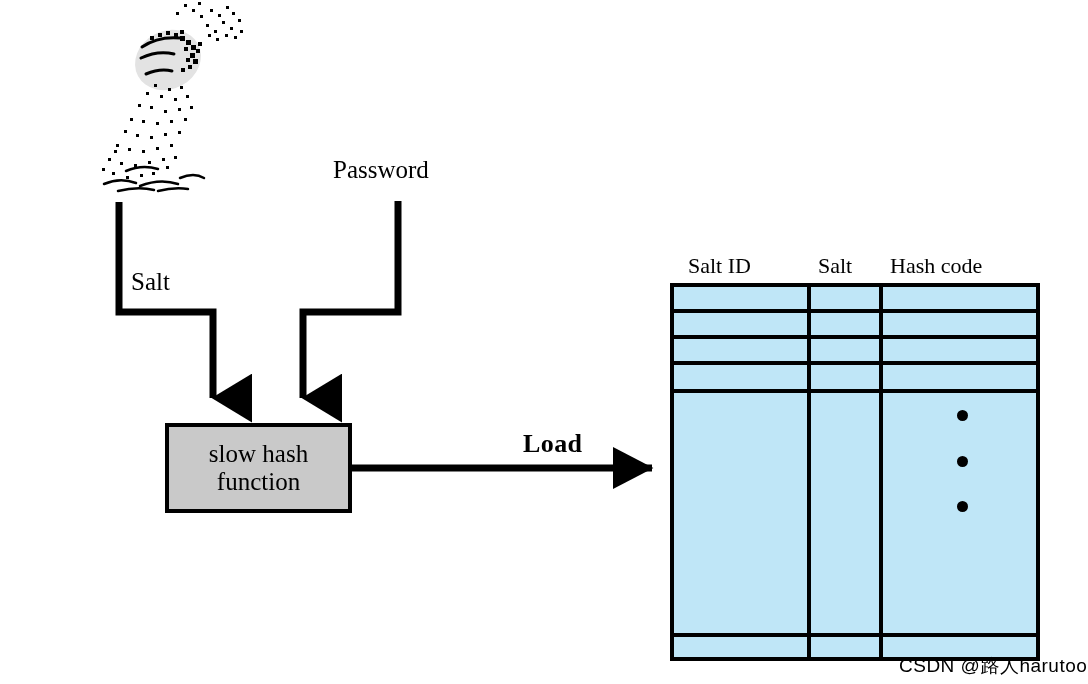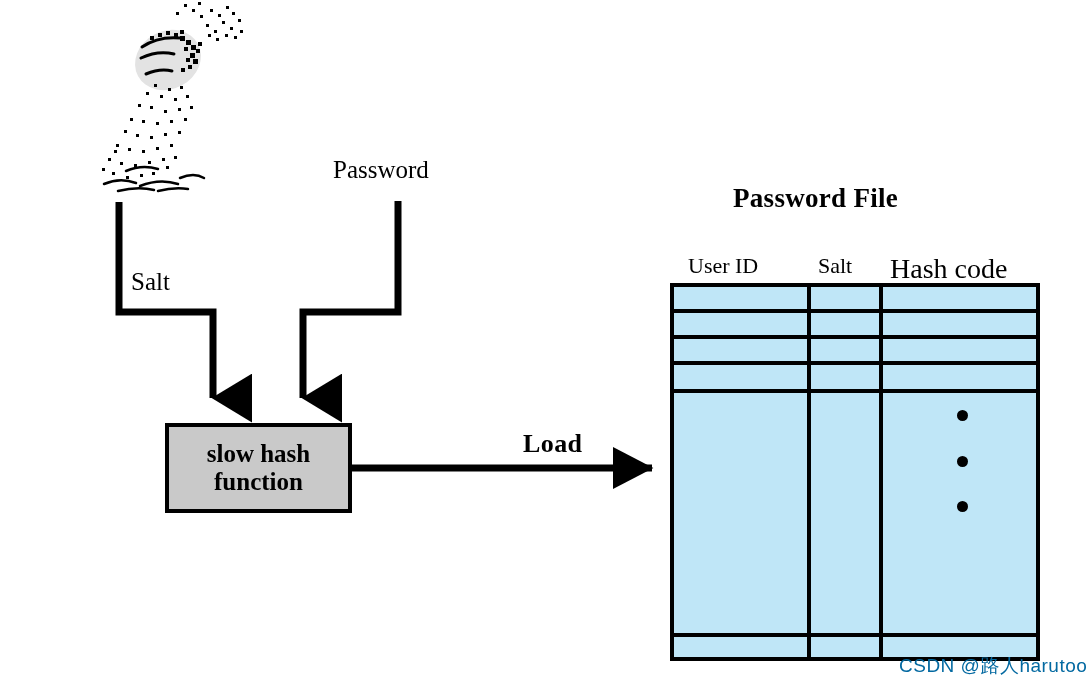"Password File" div.txt { html: <div>Password File</div> -> none }
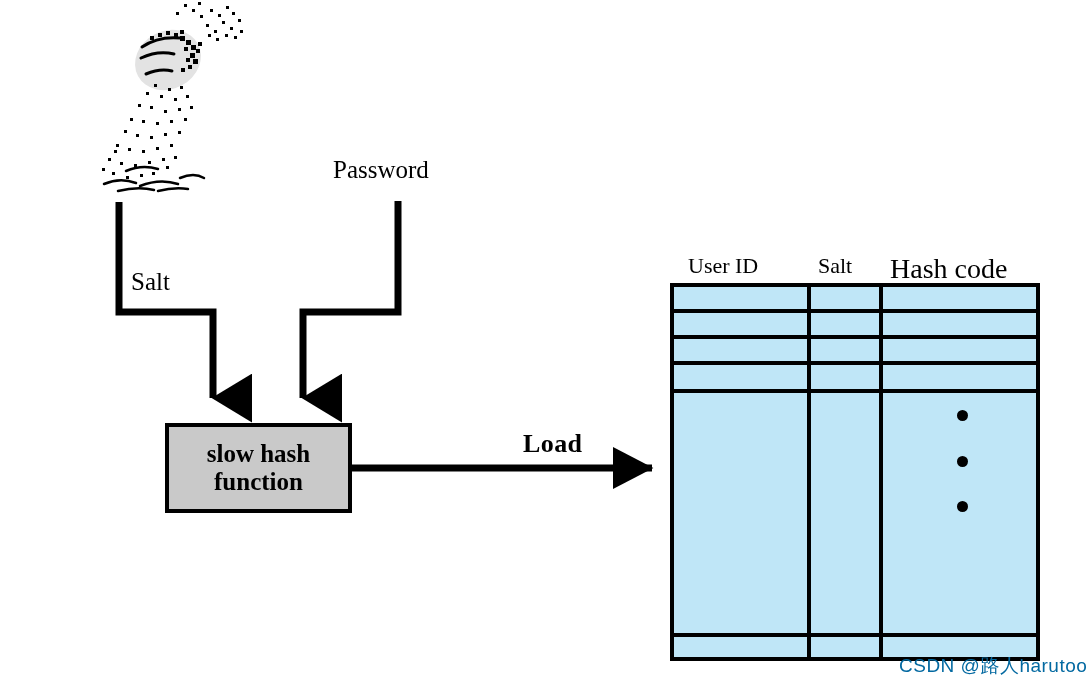"User ID" div.txt { text: User -> Salt }
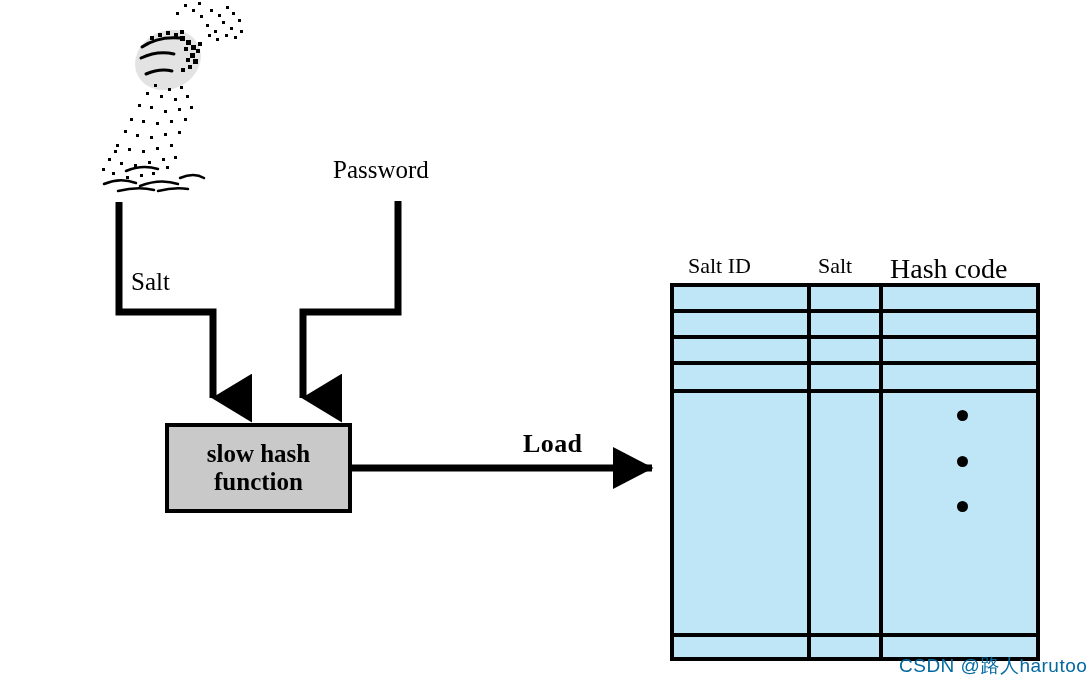"Hash code" #col-head-hashcode { font-size: 28px -> 22px }
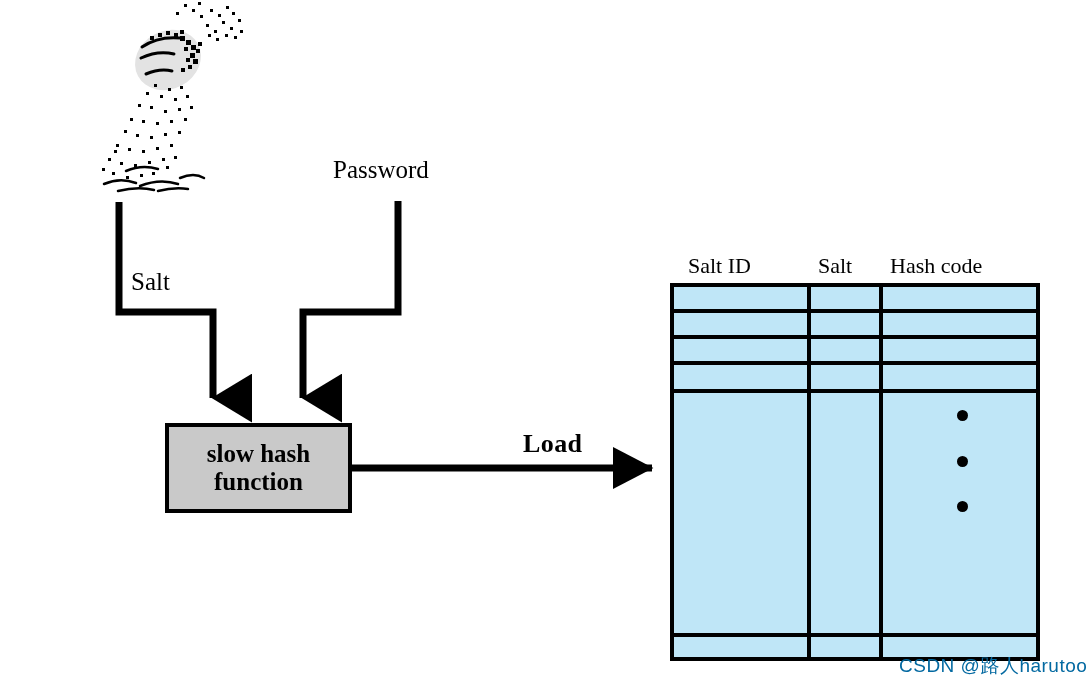"slow hash" #hash-box .hash-line { font-weight: bold -> normal }
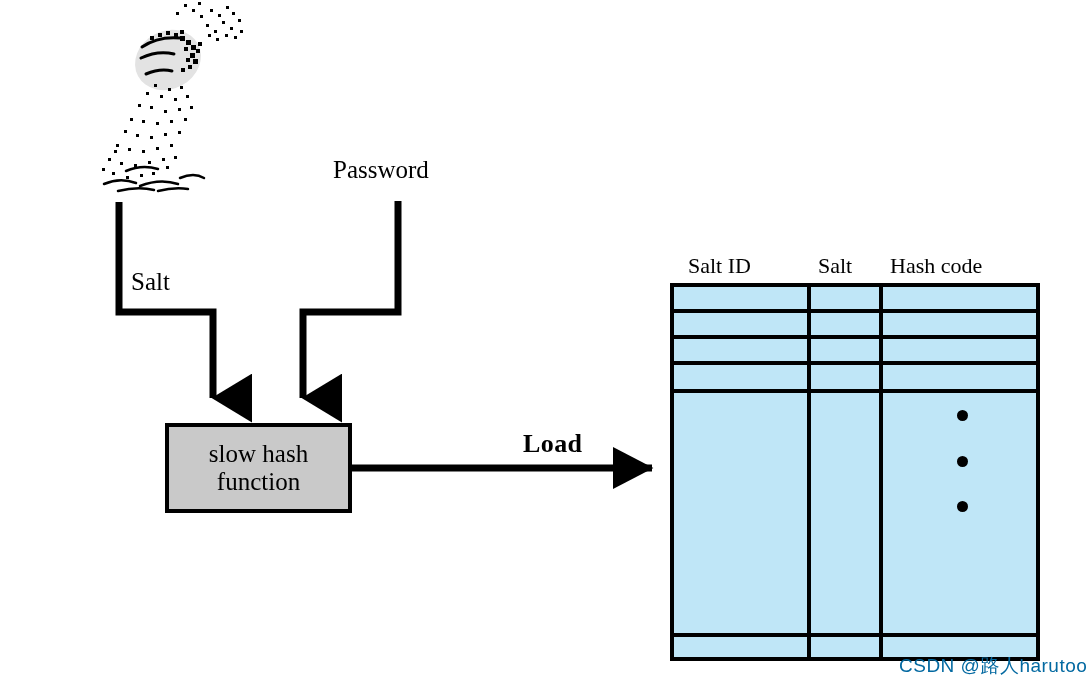"CSDN @路人harutoo" #watermark { color: #0369a1 -> #000000 }
